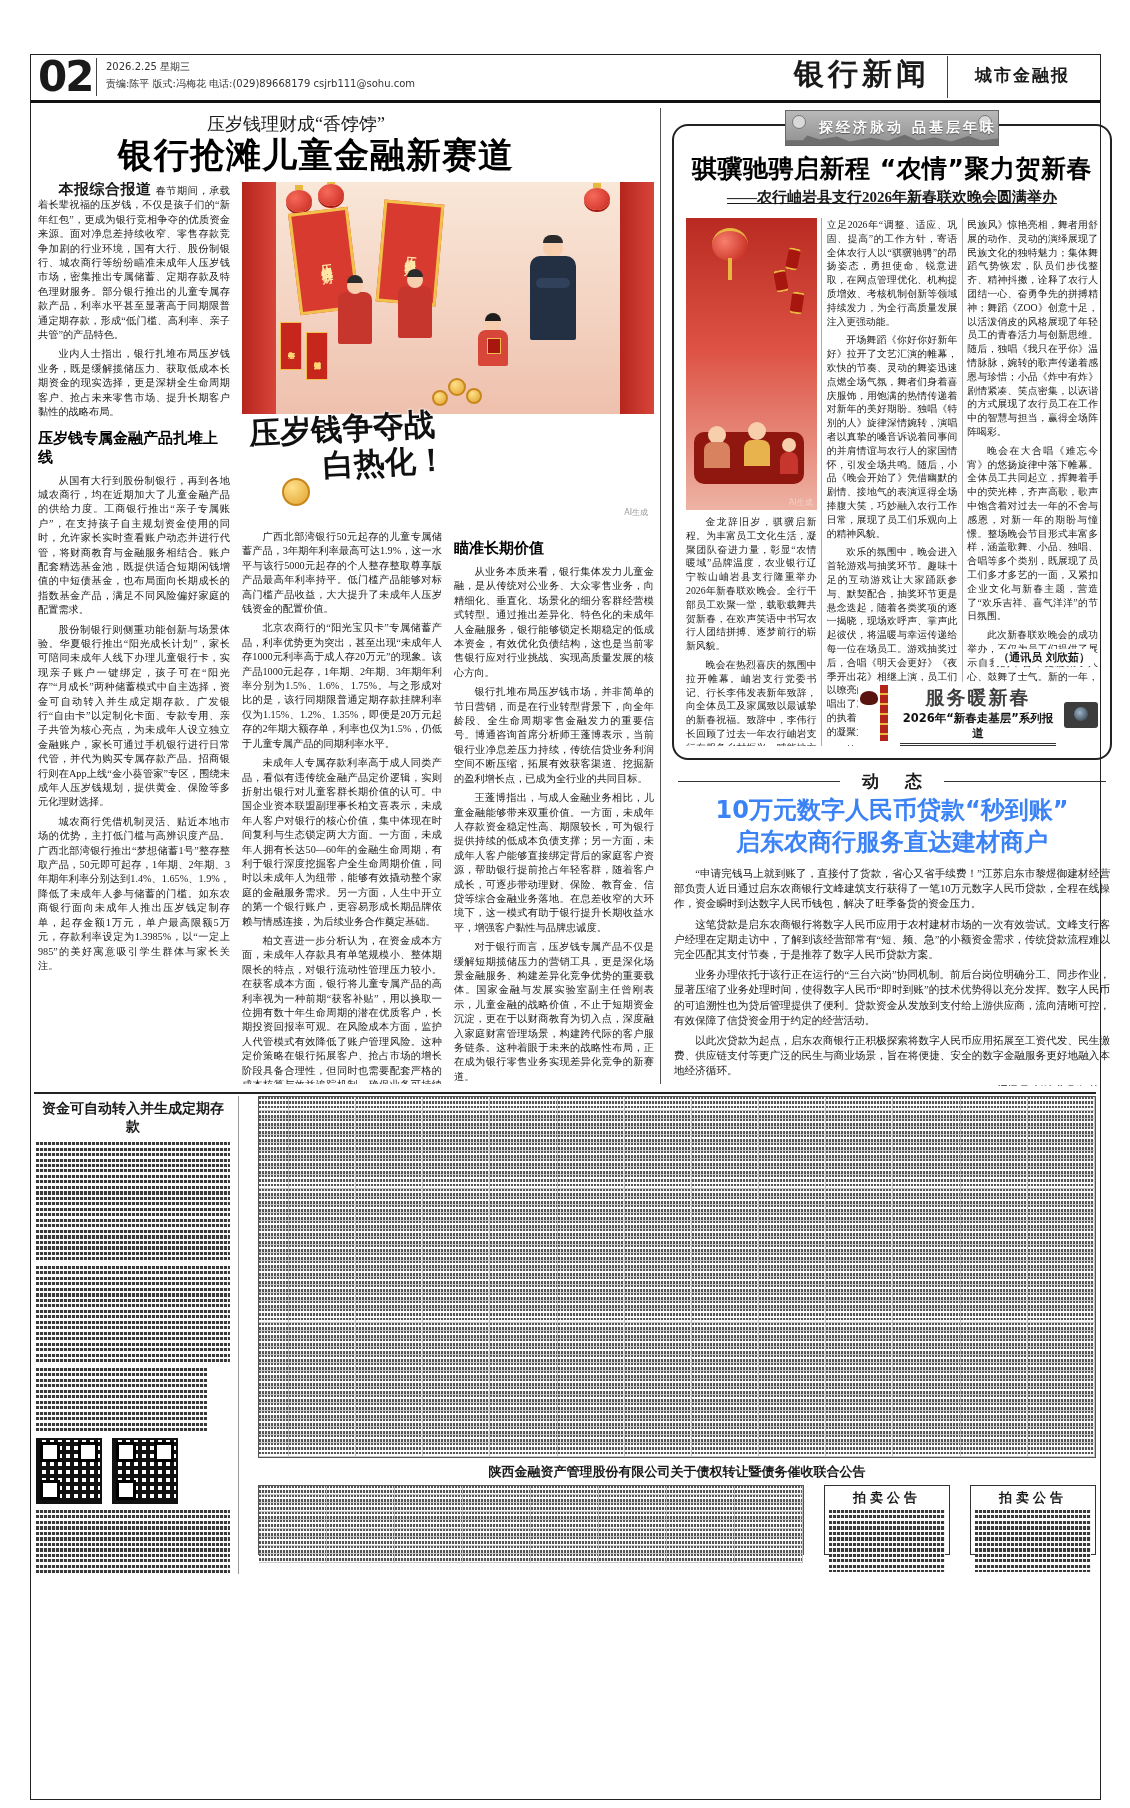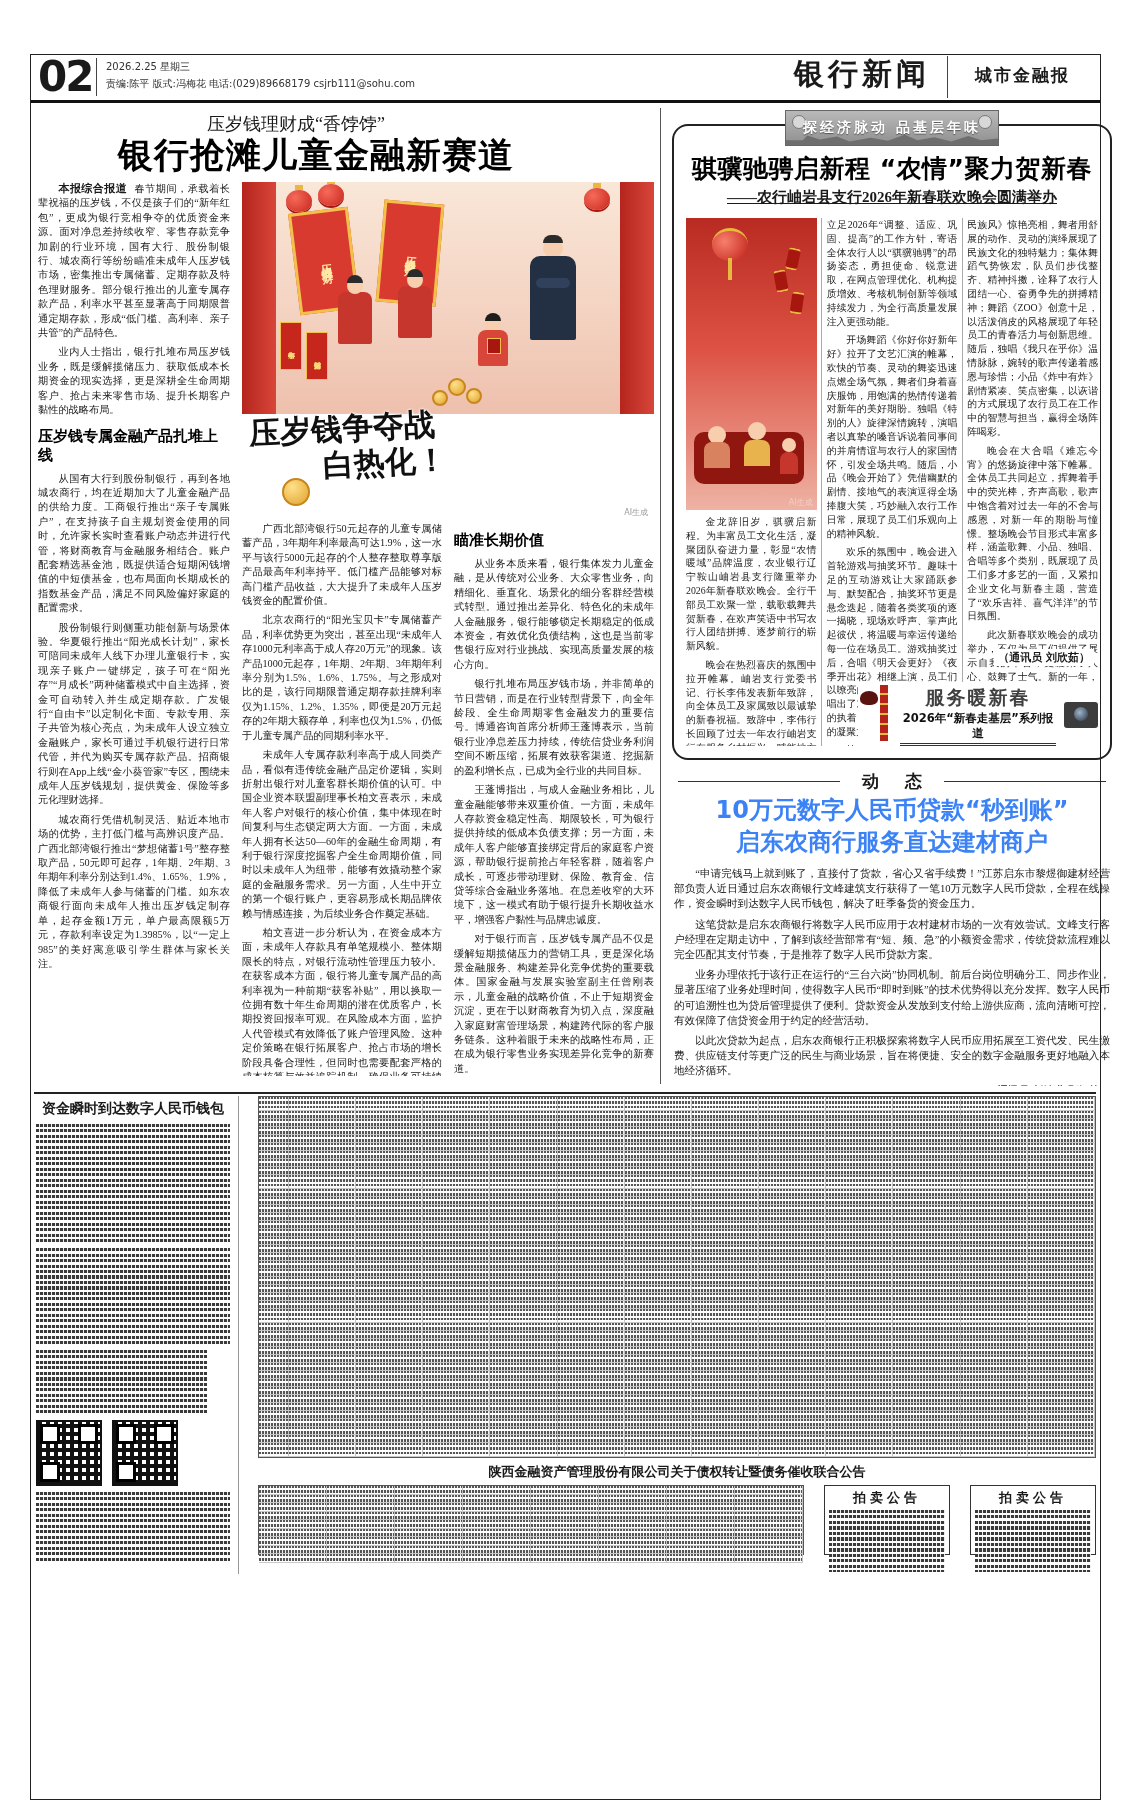"探经济脉动 品基层年味" #fbox-badge span { padding-left: none -> 32px }
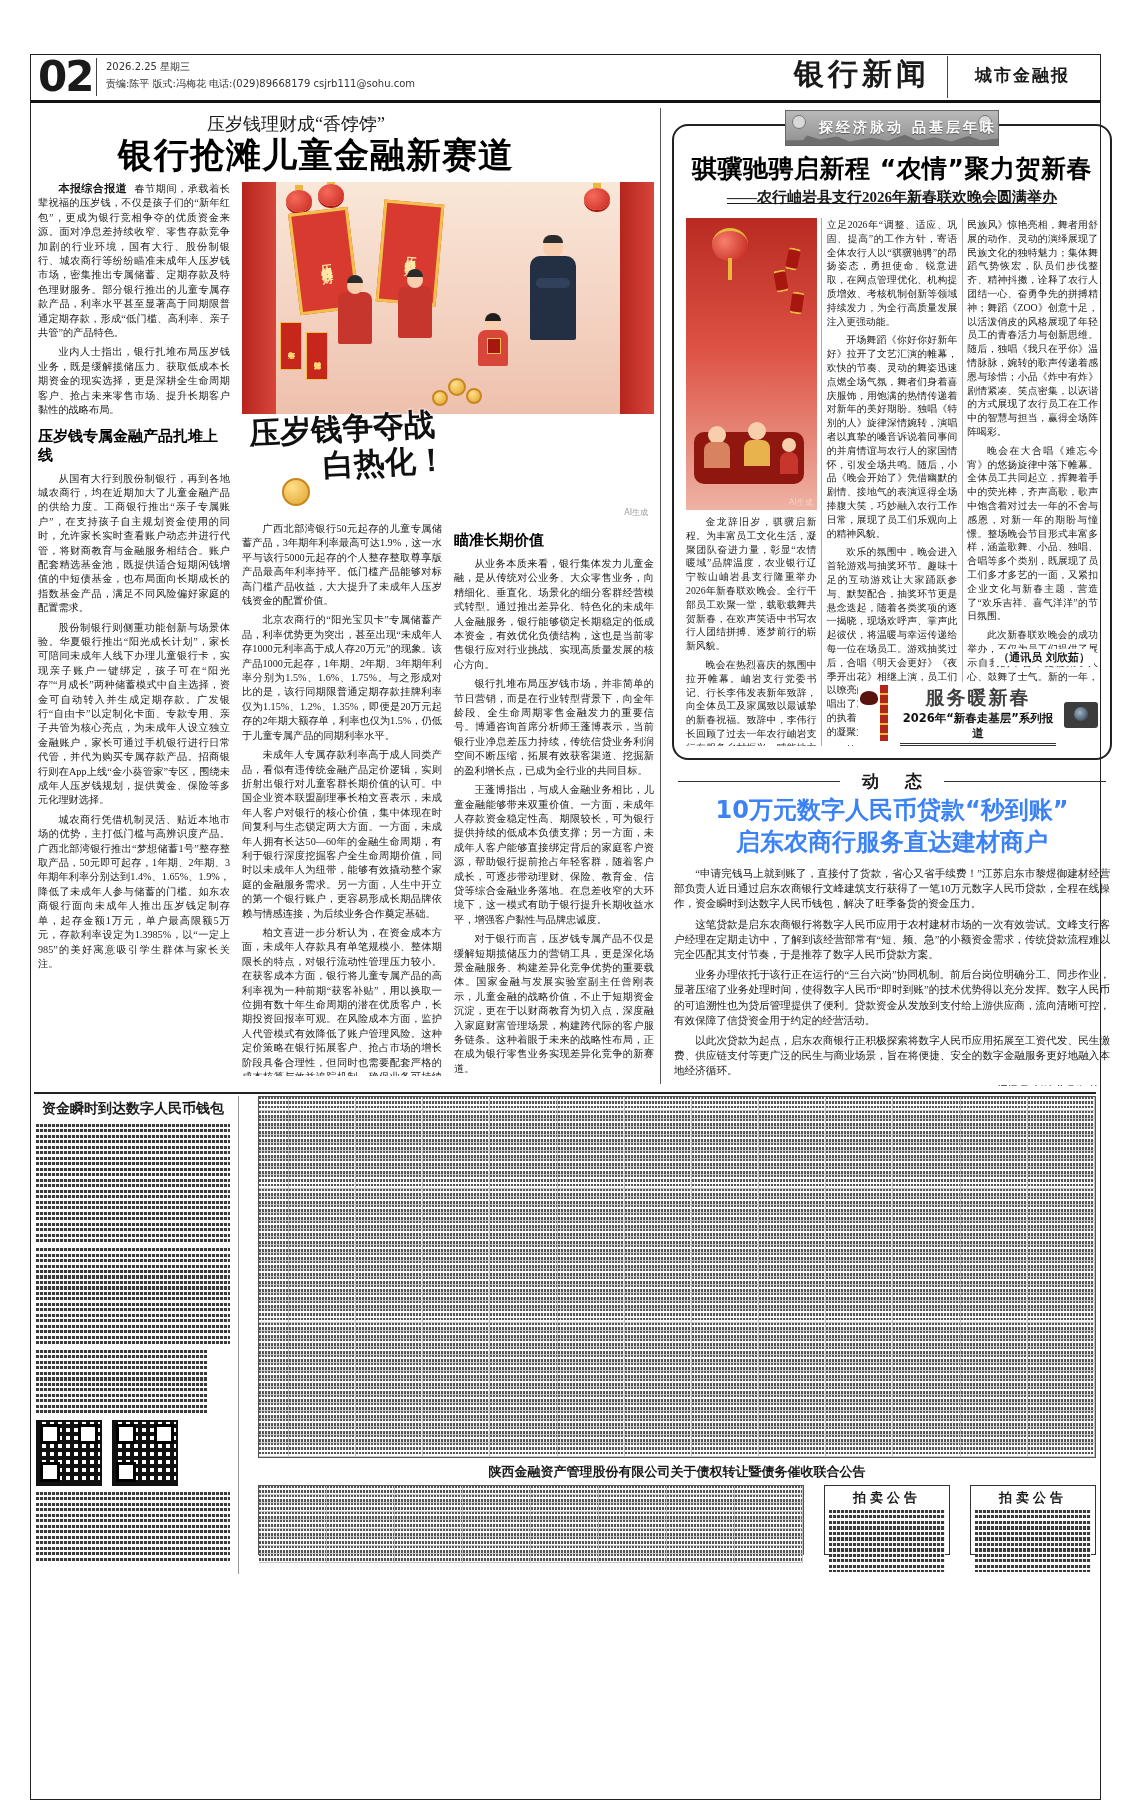"本报综合报道" .apara b { font-family: Liberation Mono, monospace -> Liberation Serif, serif; font-size: 11px -> 15px }
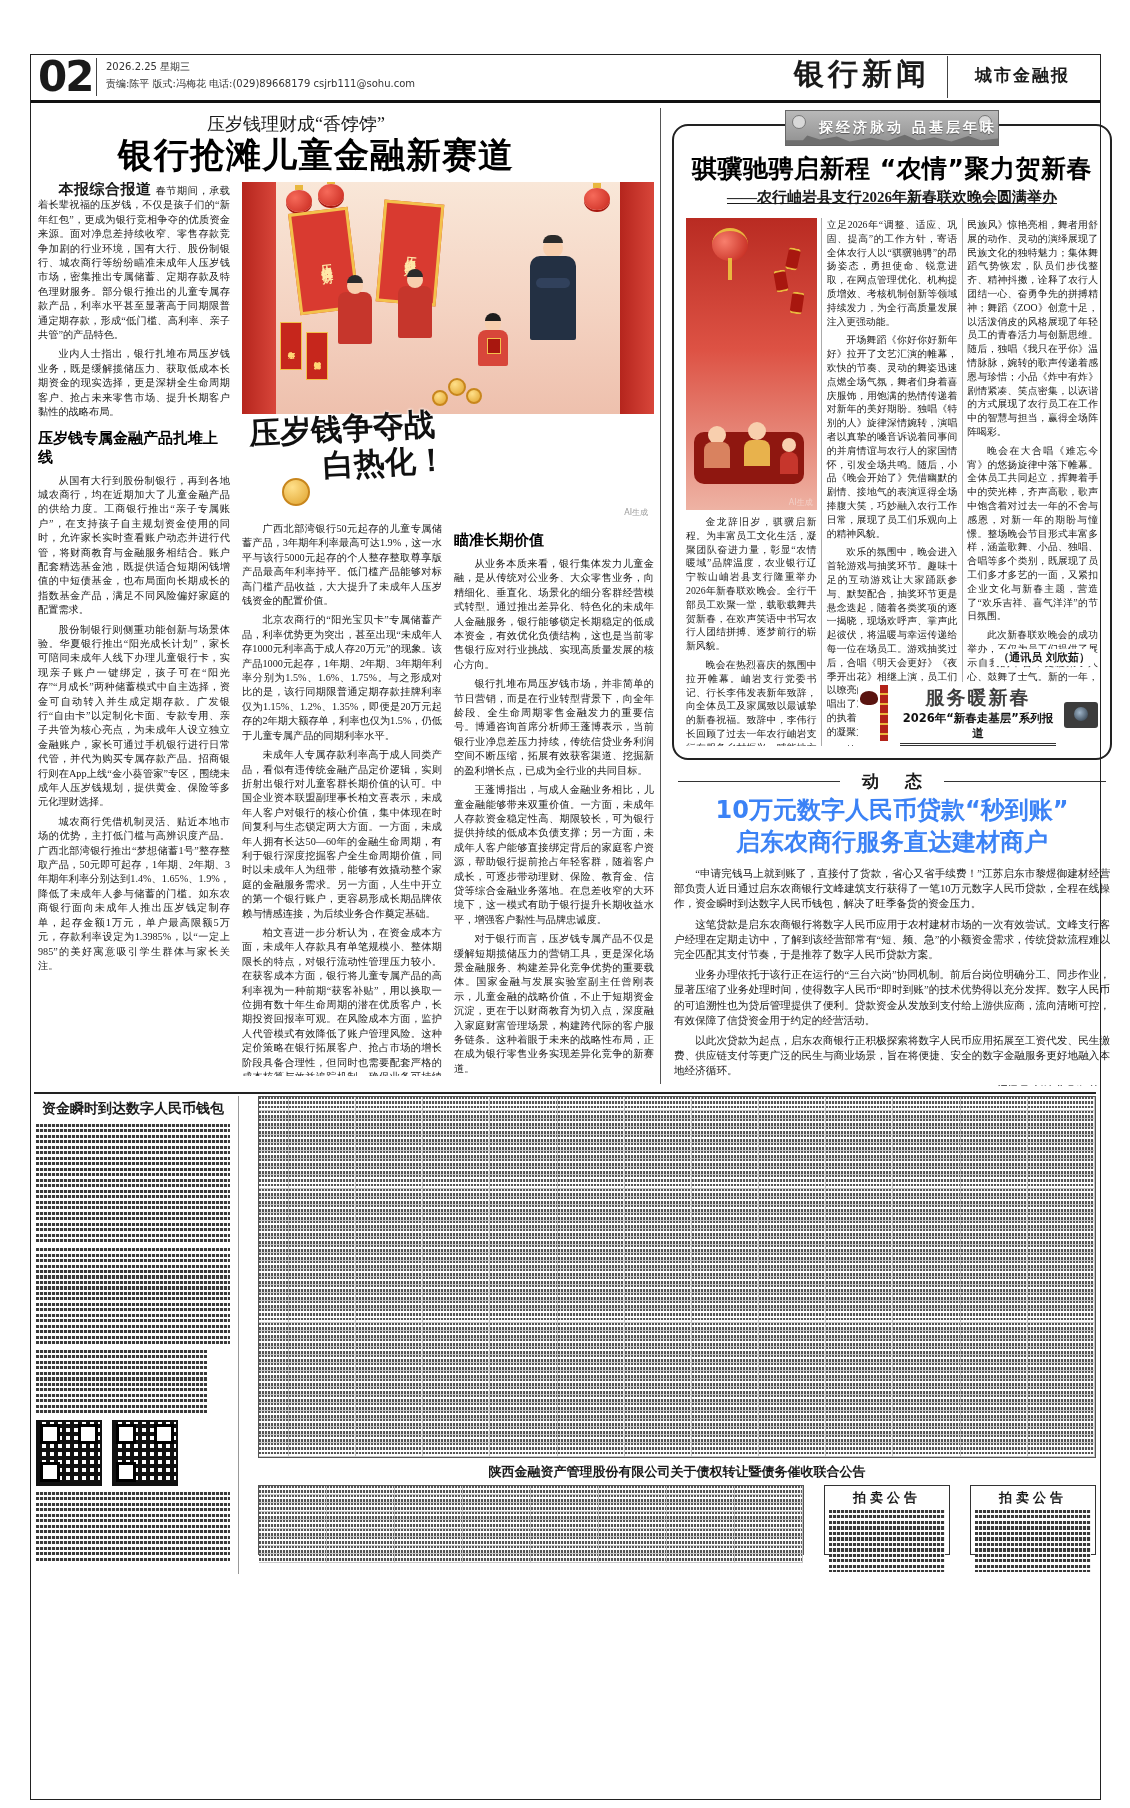"广西北部湾银行50元起存的儿童专属储蓄产品，3年期年利率最高可达1.9%，这一水" #c23 { margin-top: none -> 8px }
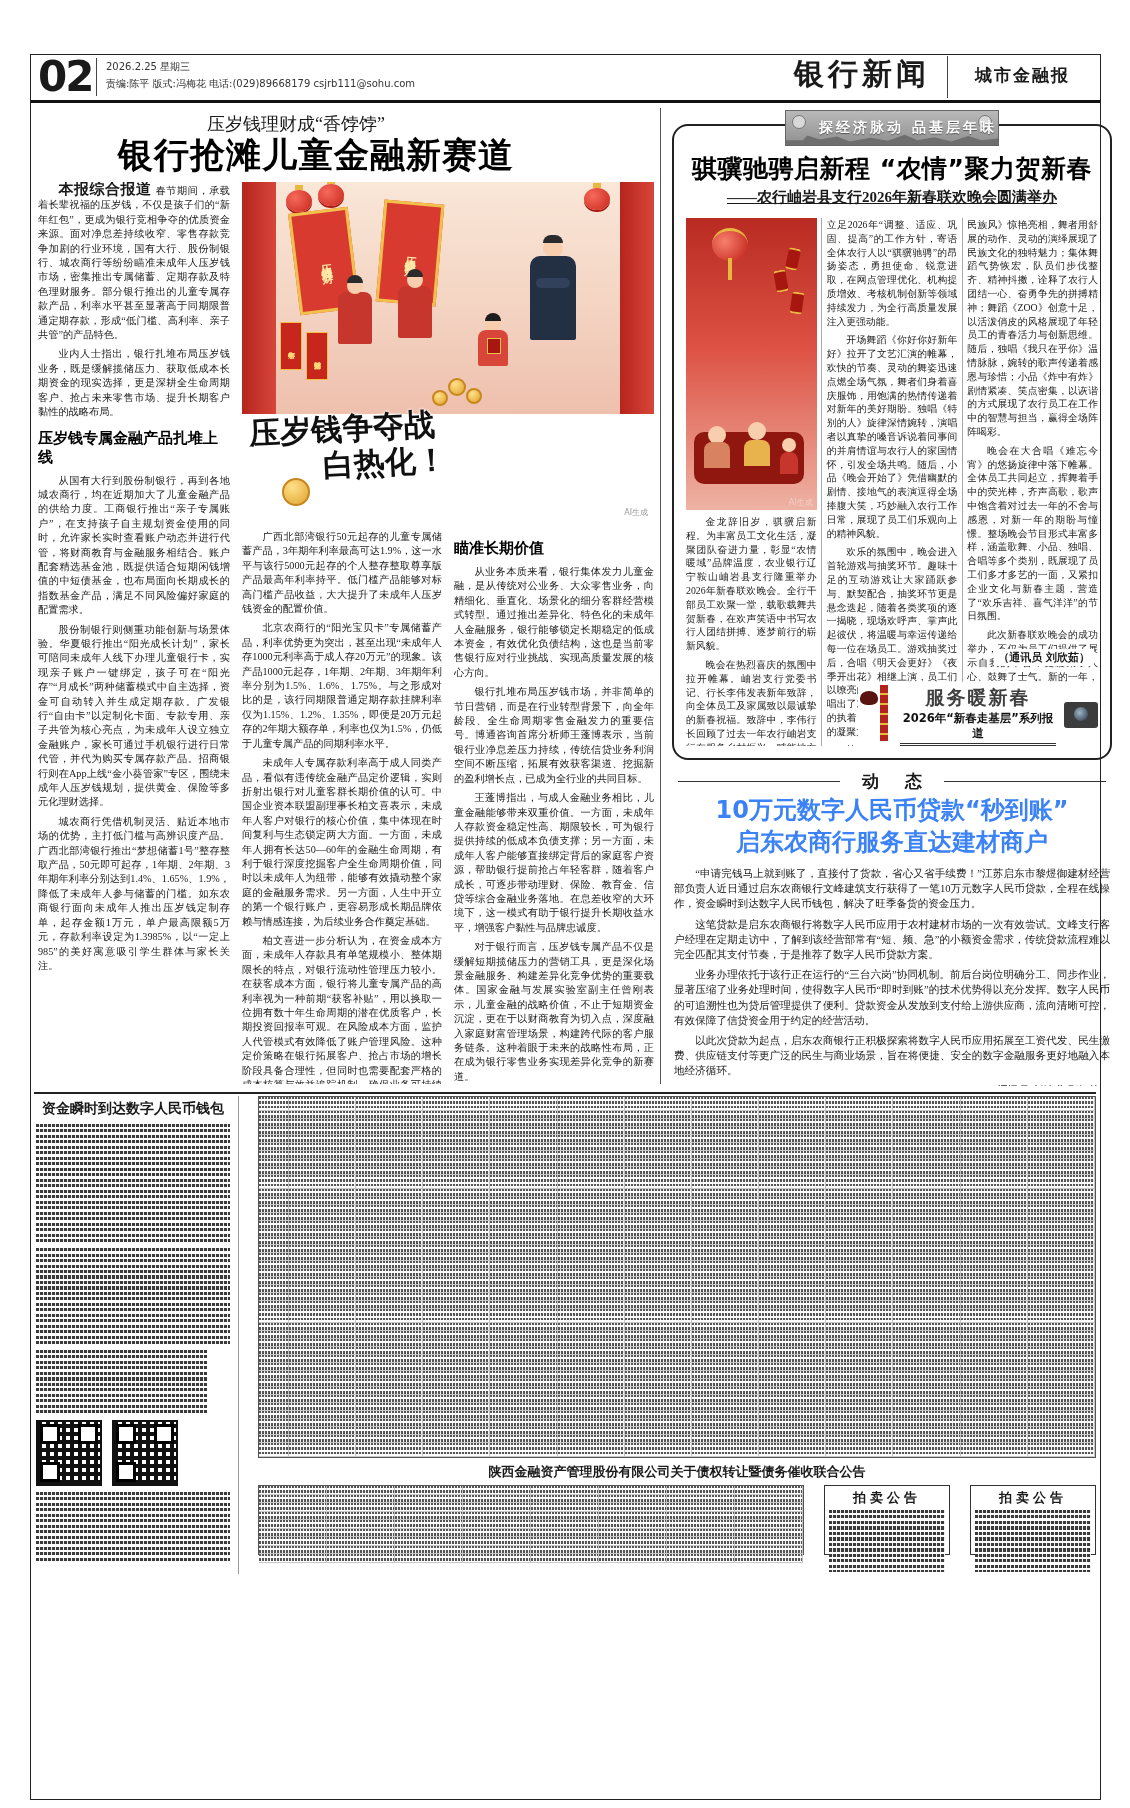"资金瞬时到达数字人民币钱包" div { text: 瞬时到达数字人民币钱包 -> 可自动转入并生成定期存款 }
